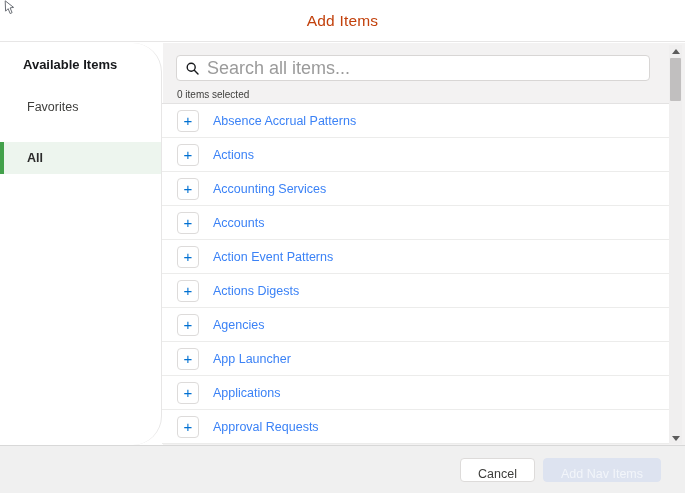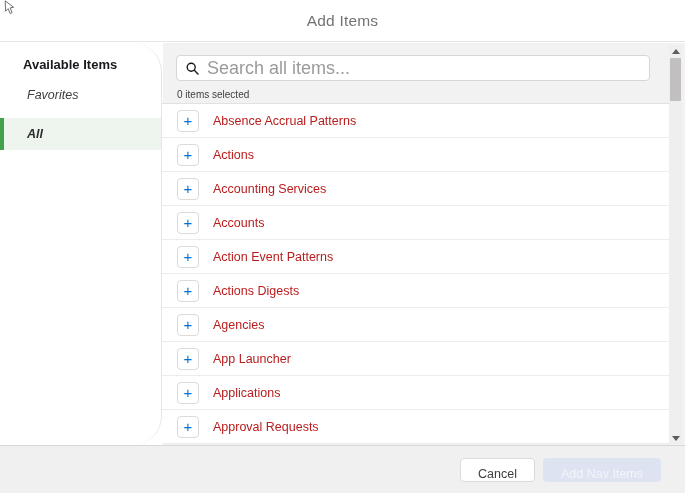"Add Items" .modal-title { color: #737373 -> #c2410c }
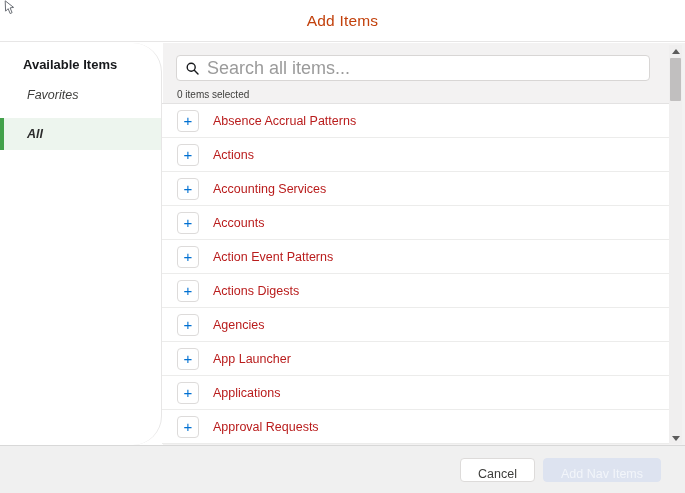"Favorites" .side-item { font-style: italic -> none; margin-top: 8px -> 20px }
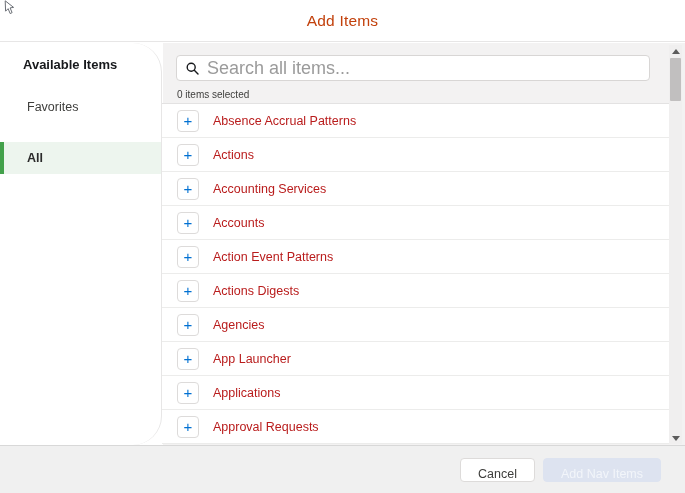"Absence Accrual Patterns" .row-label { color: #b91c1c -> #3b82f6 }
